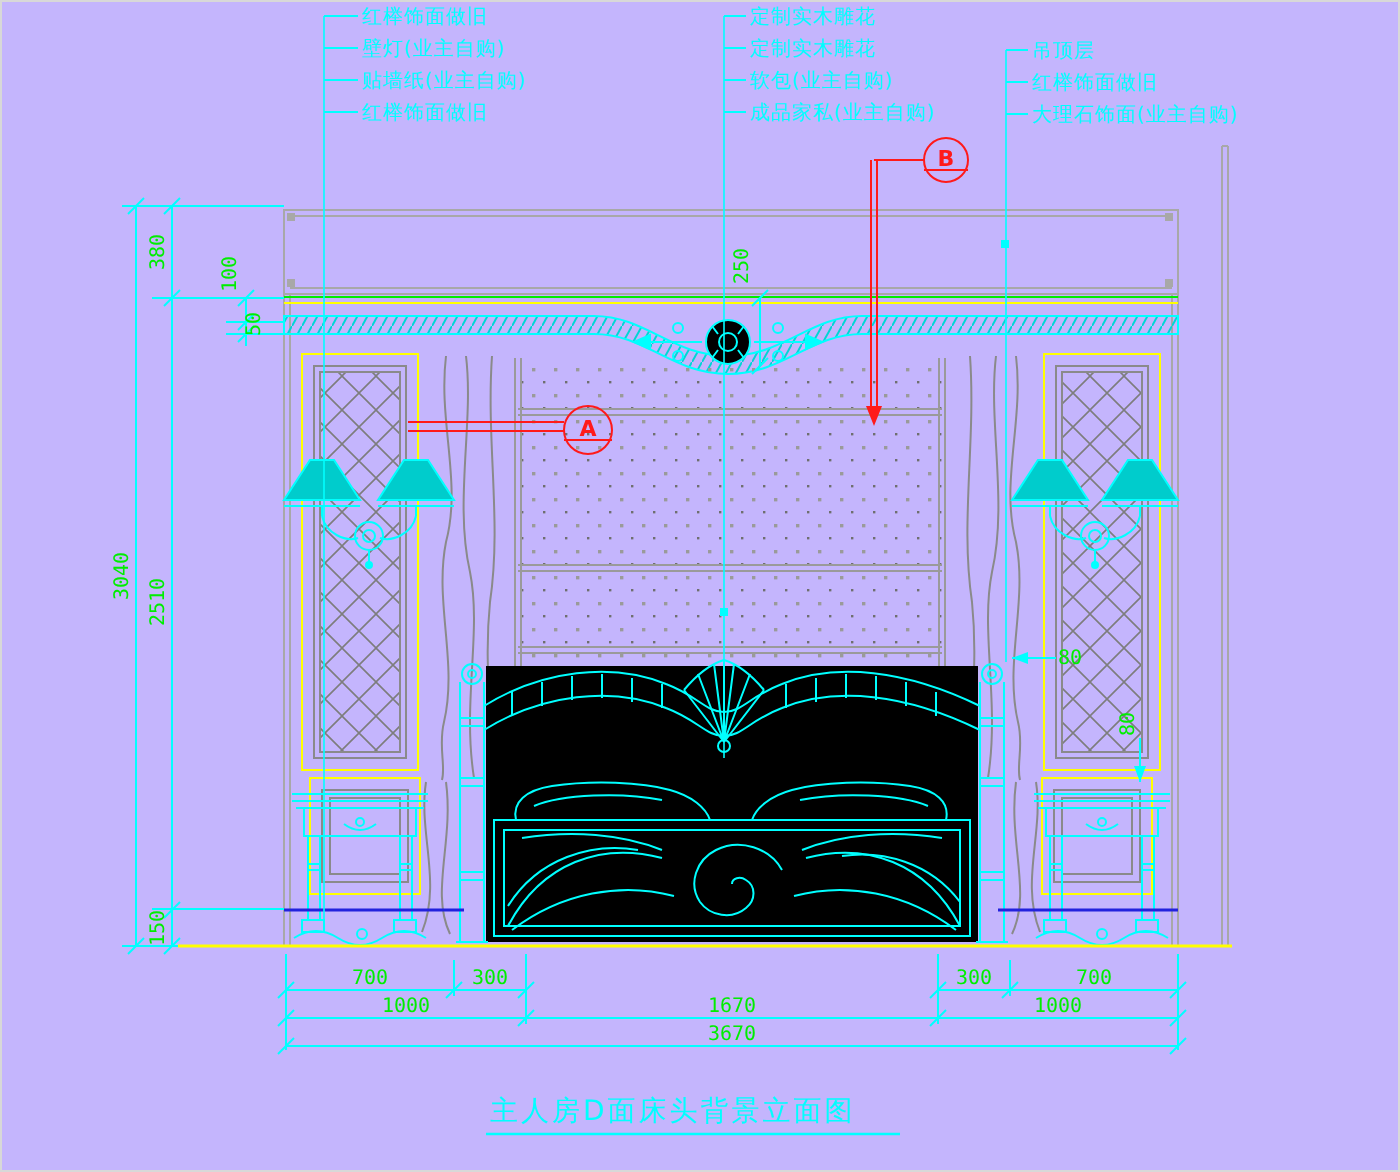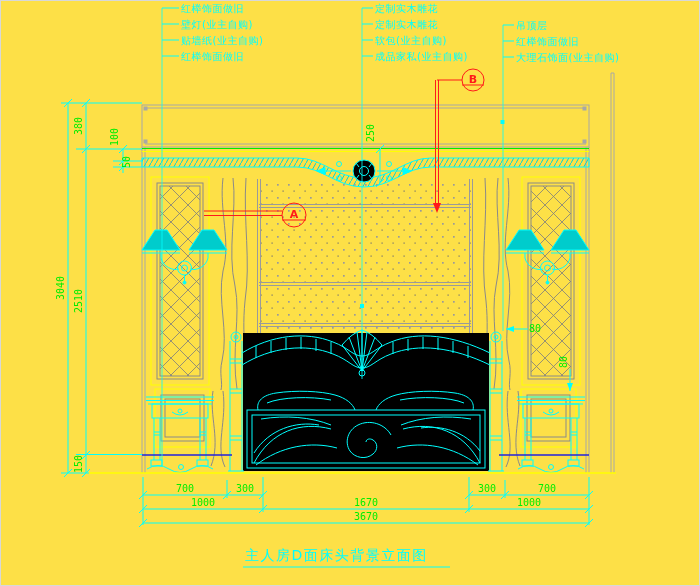"红榉饰面做旧" .canvas { background: #fde047 -> #c4b5fd }
